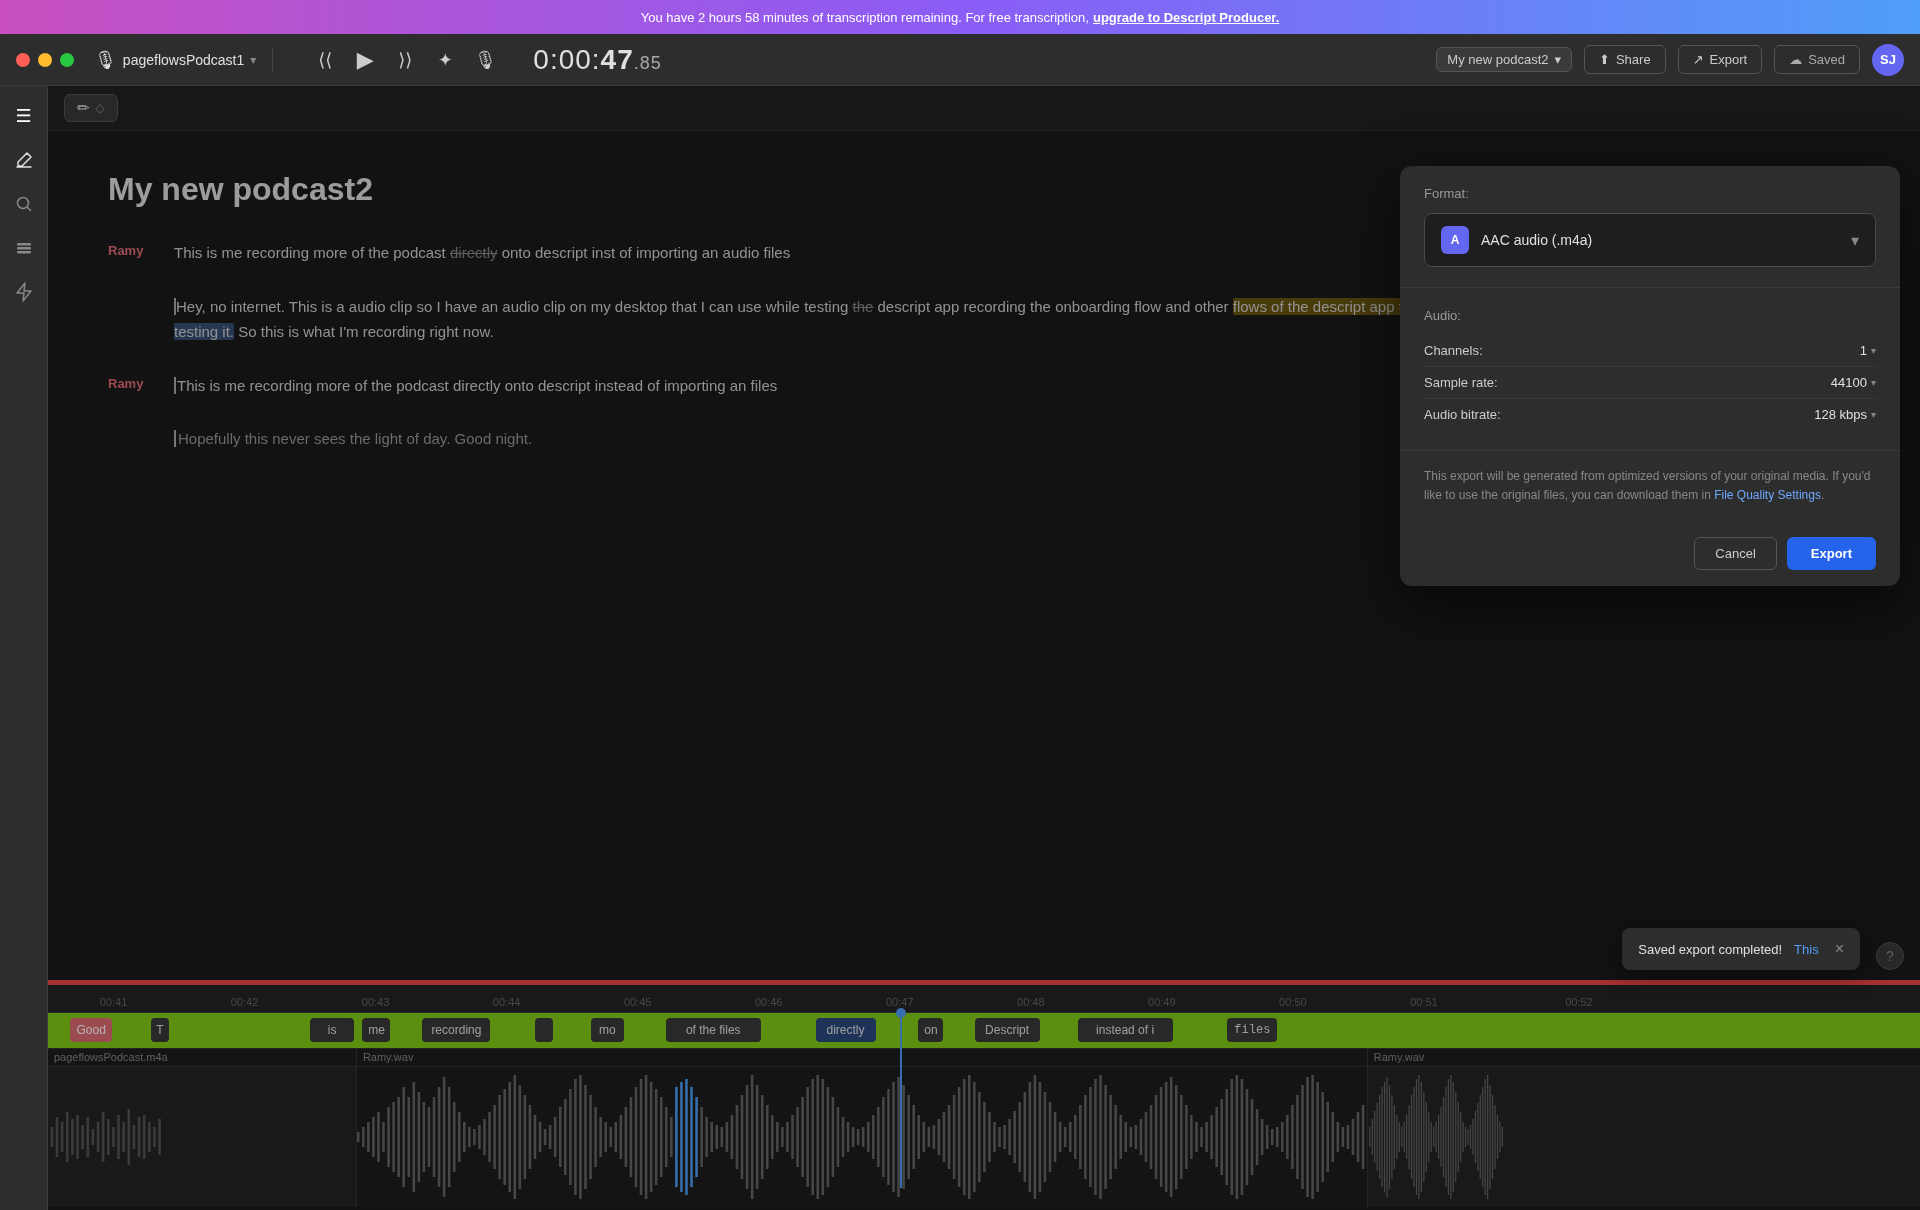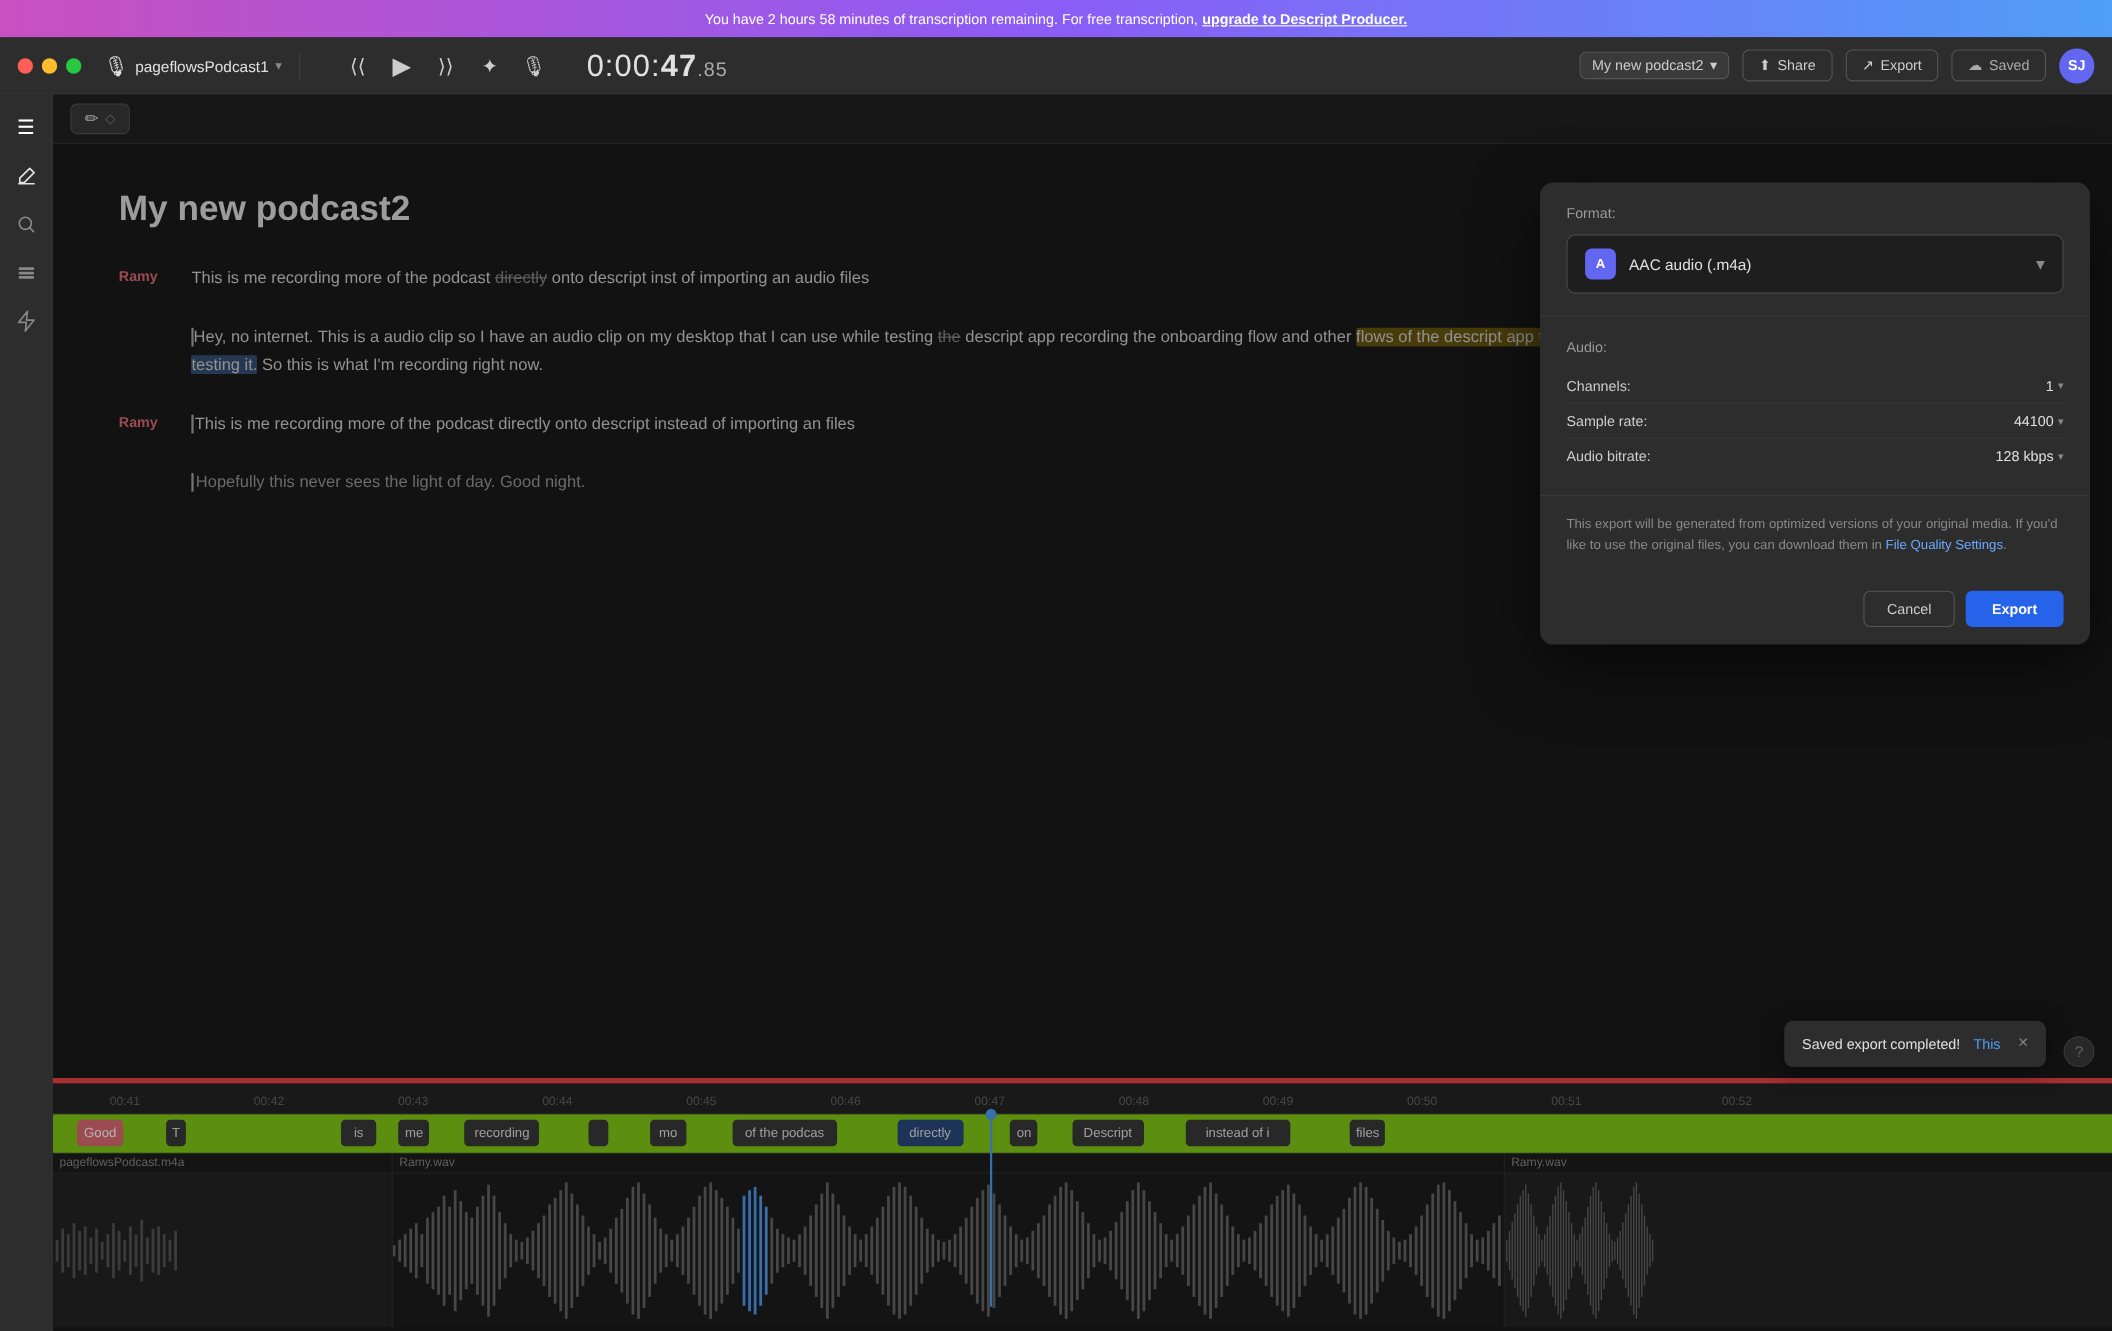"is" div.word-chip { width: 32px -> 44px }
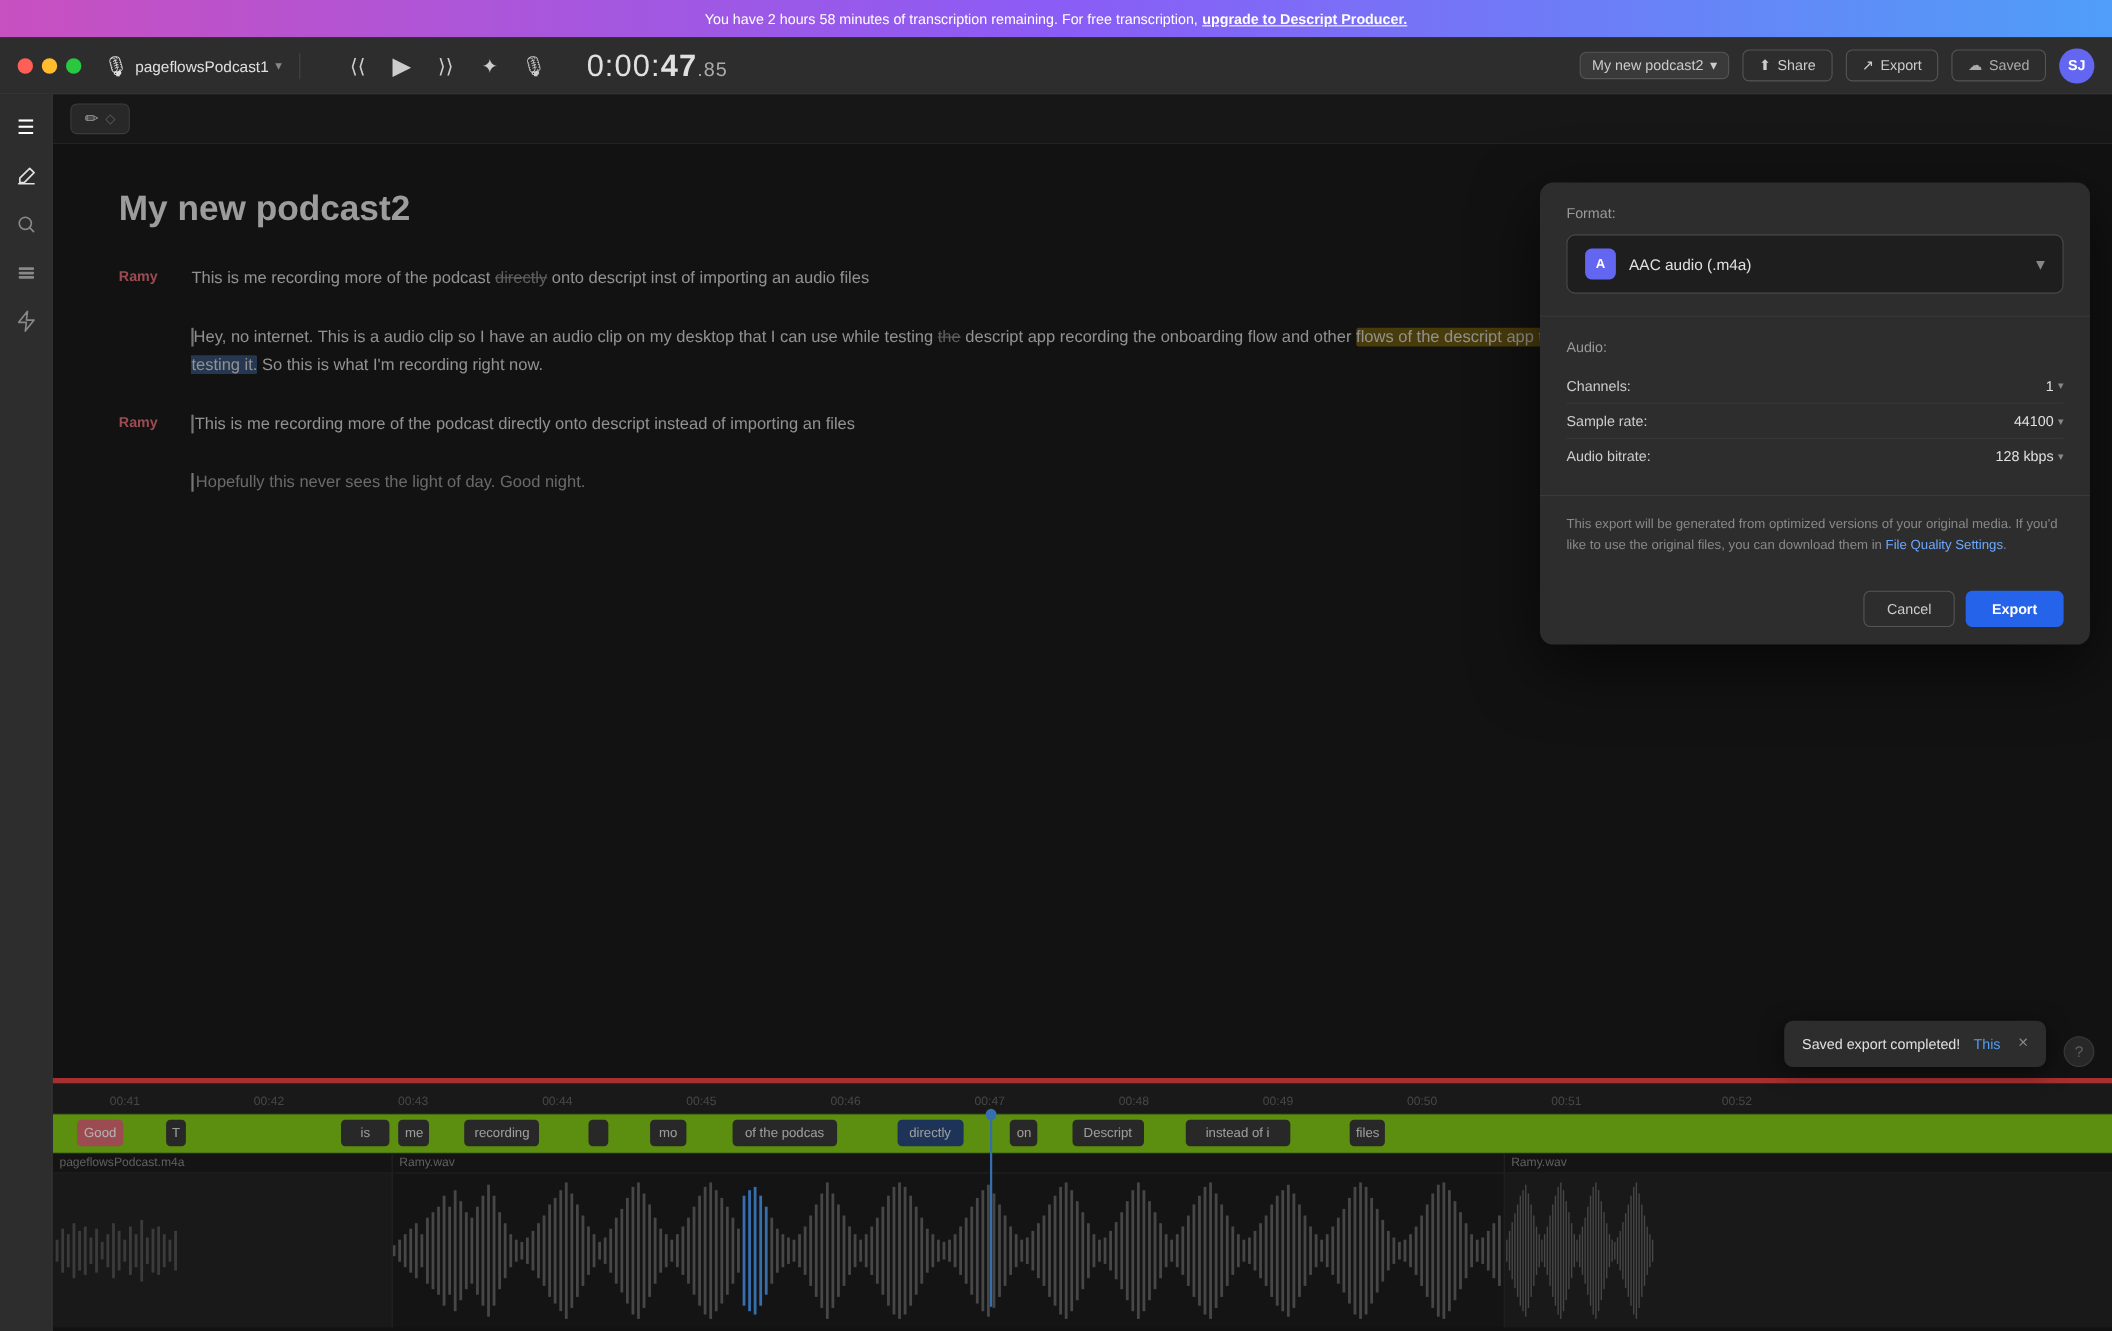"of the podcas" div.word-chip { text: podcas -> files }
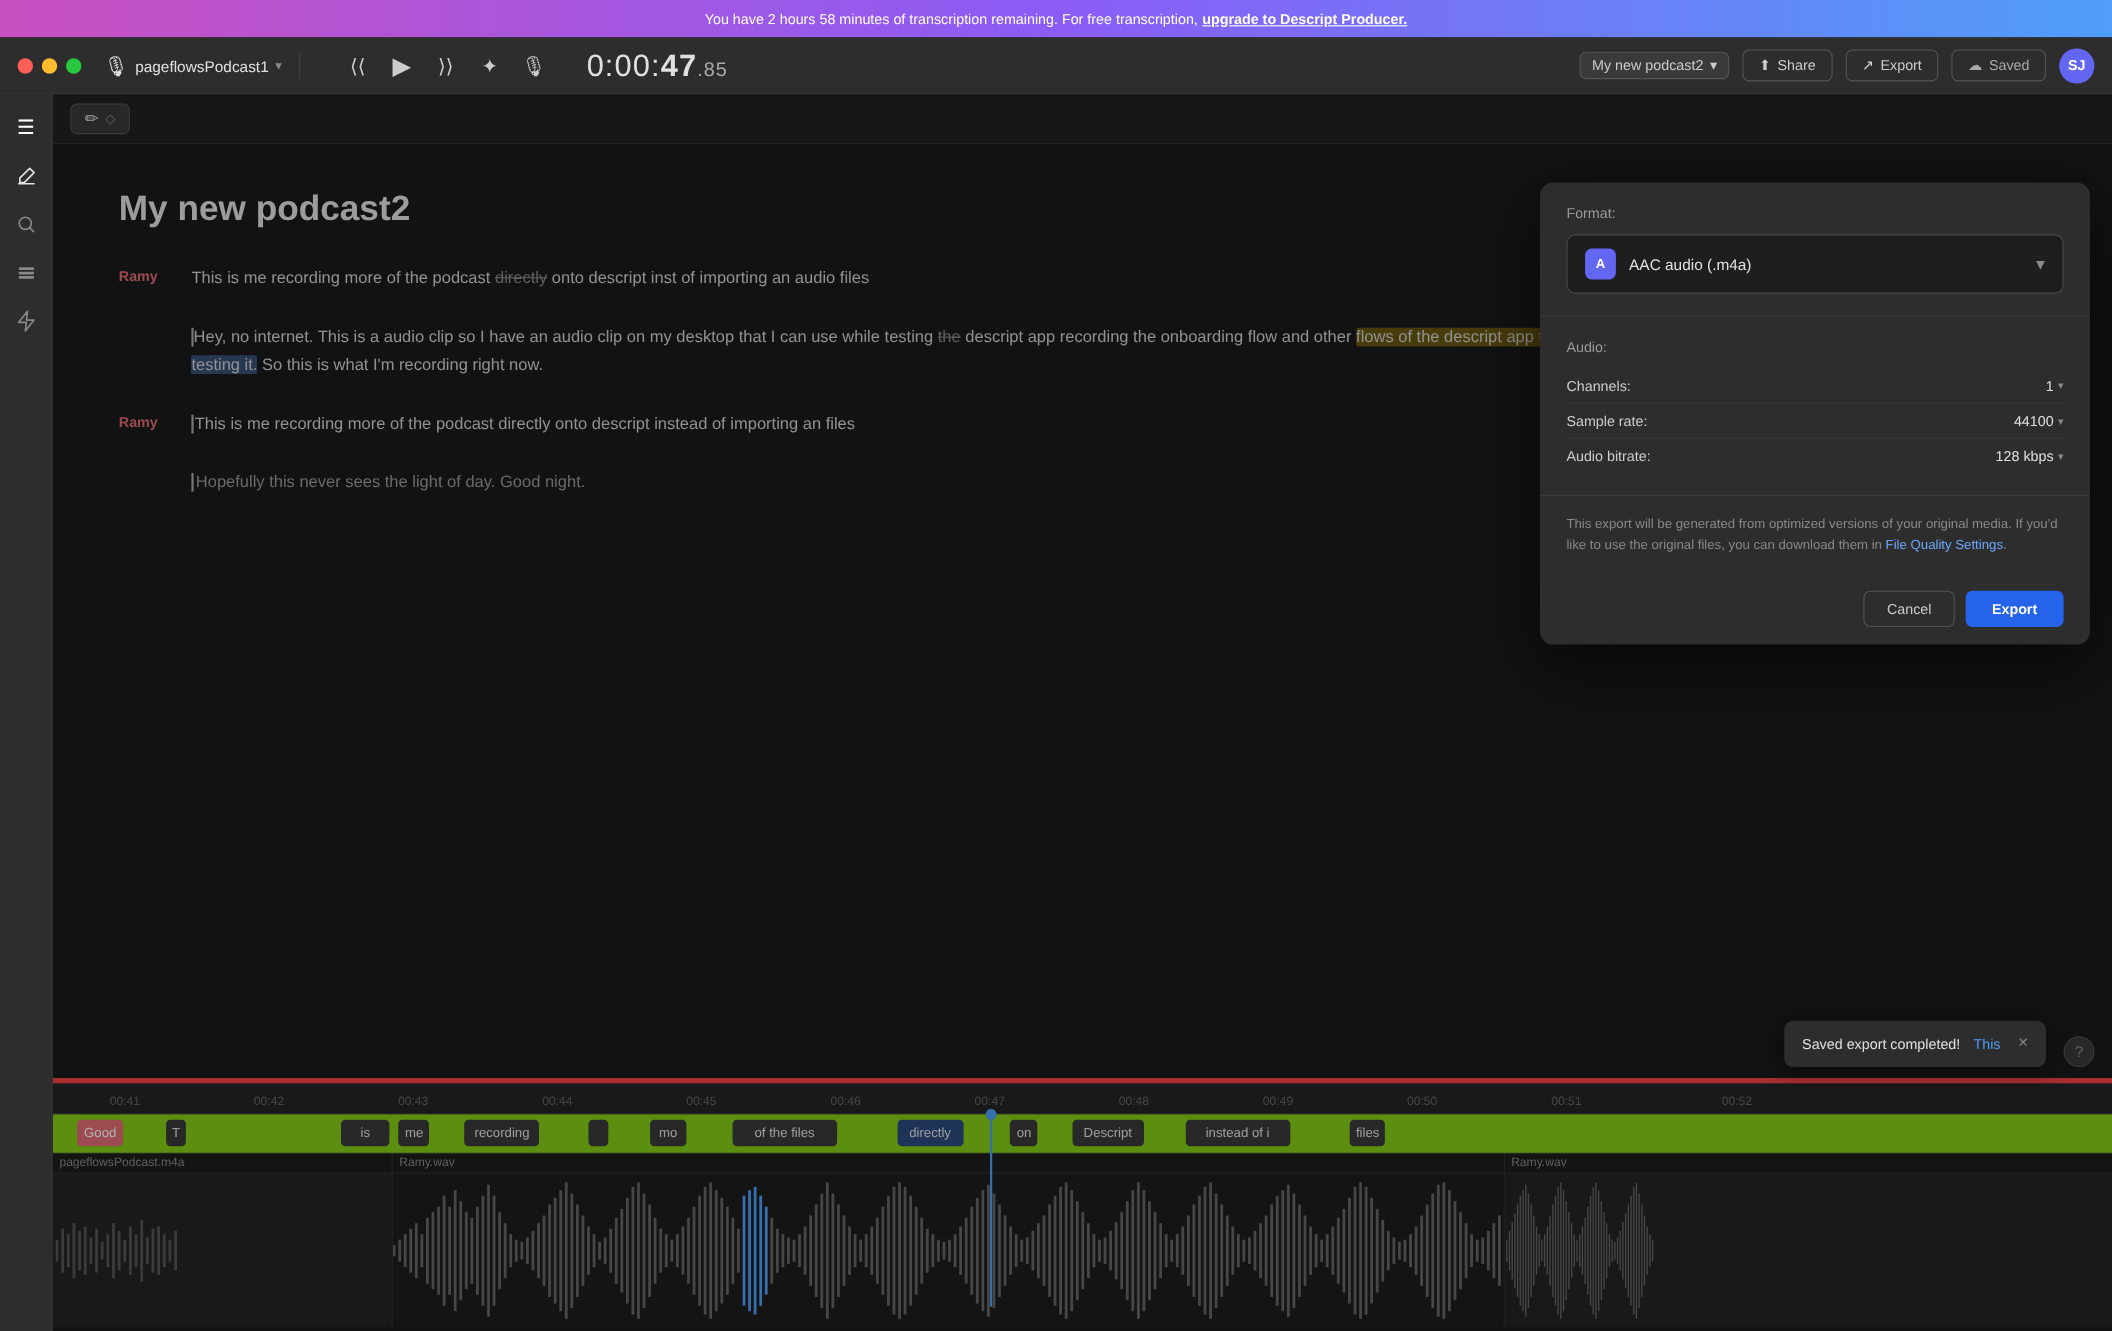"files" div.word-chip { font-family: none -> Liberation Mono, monospace; width: 32px -> 50px }
